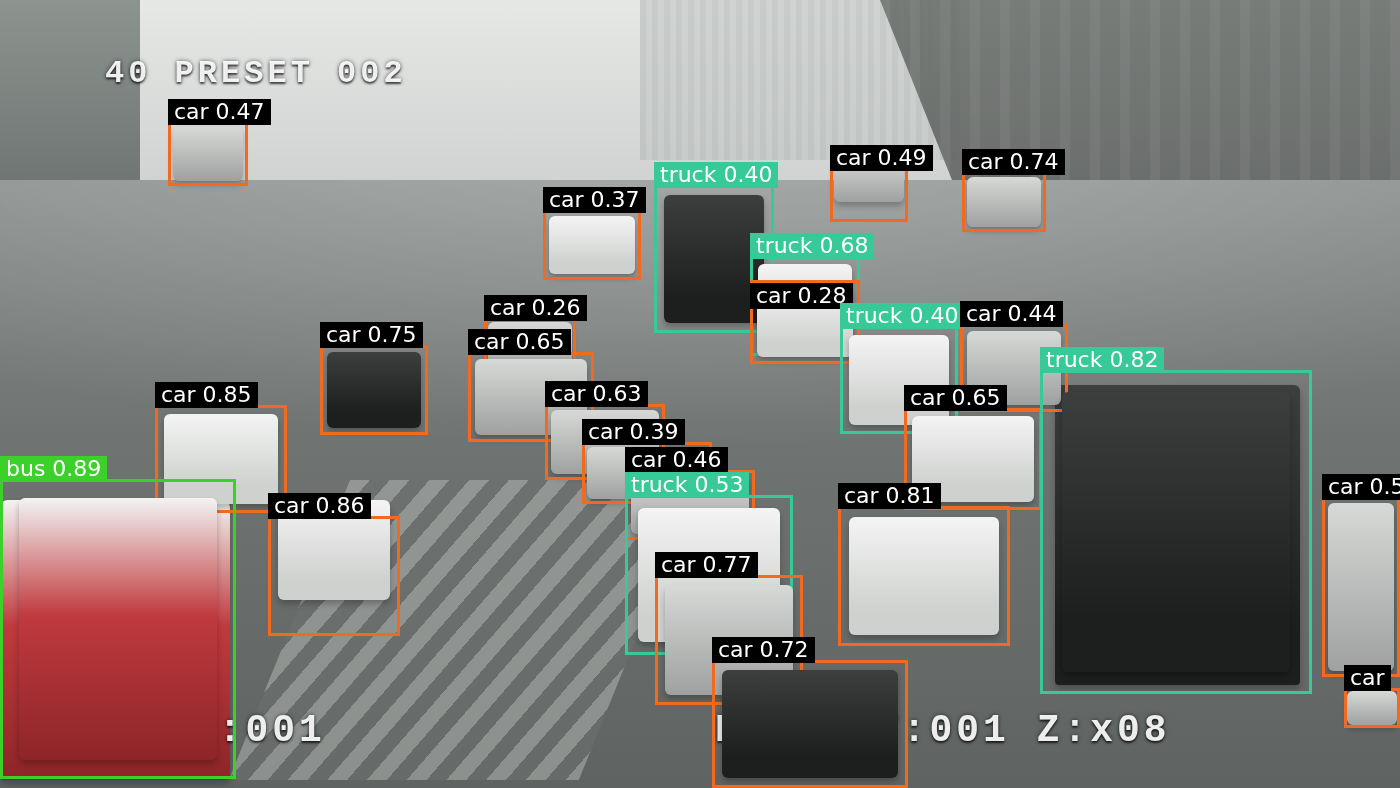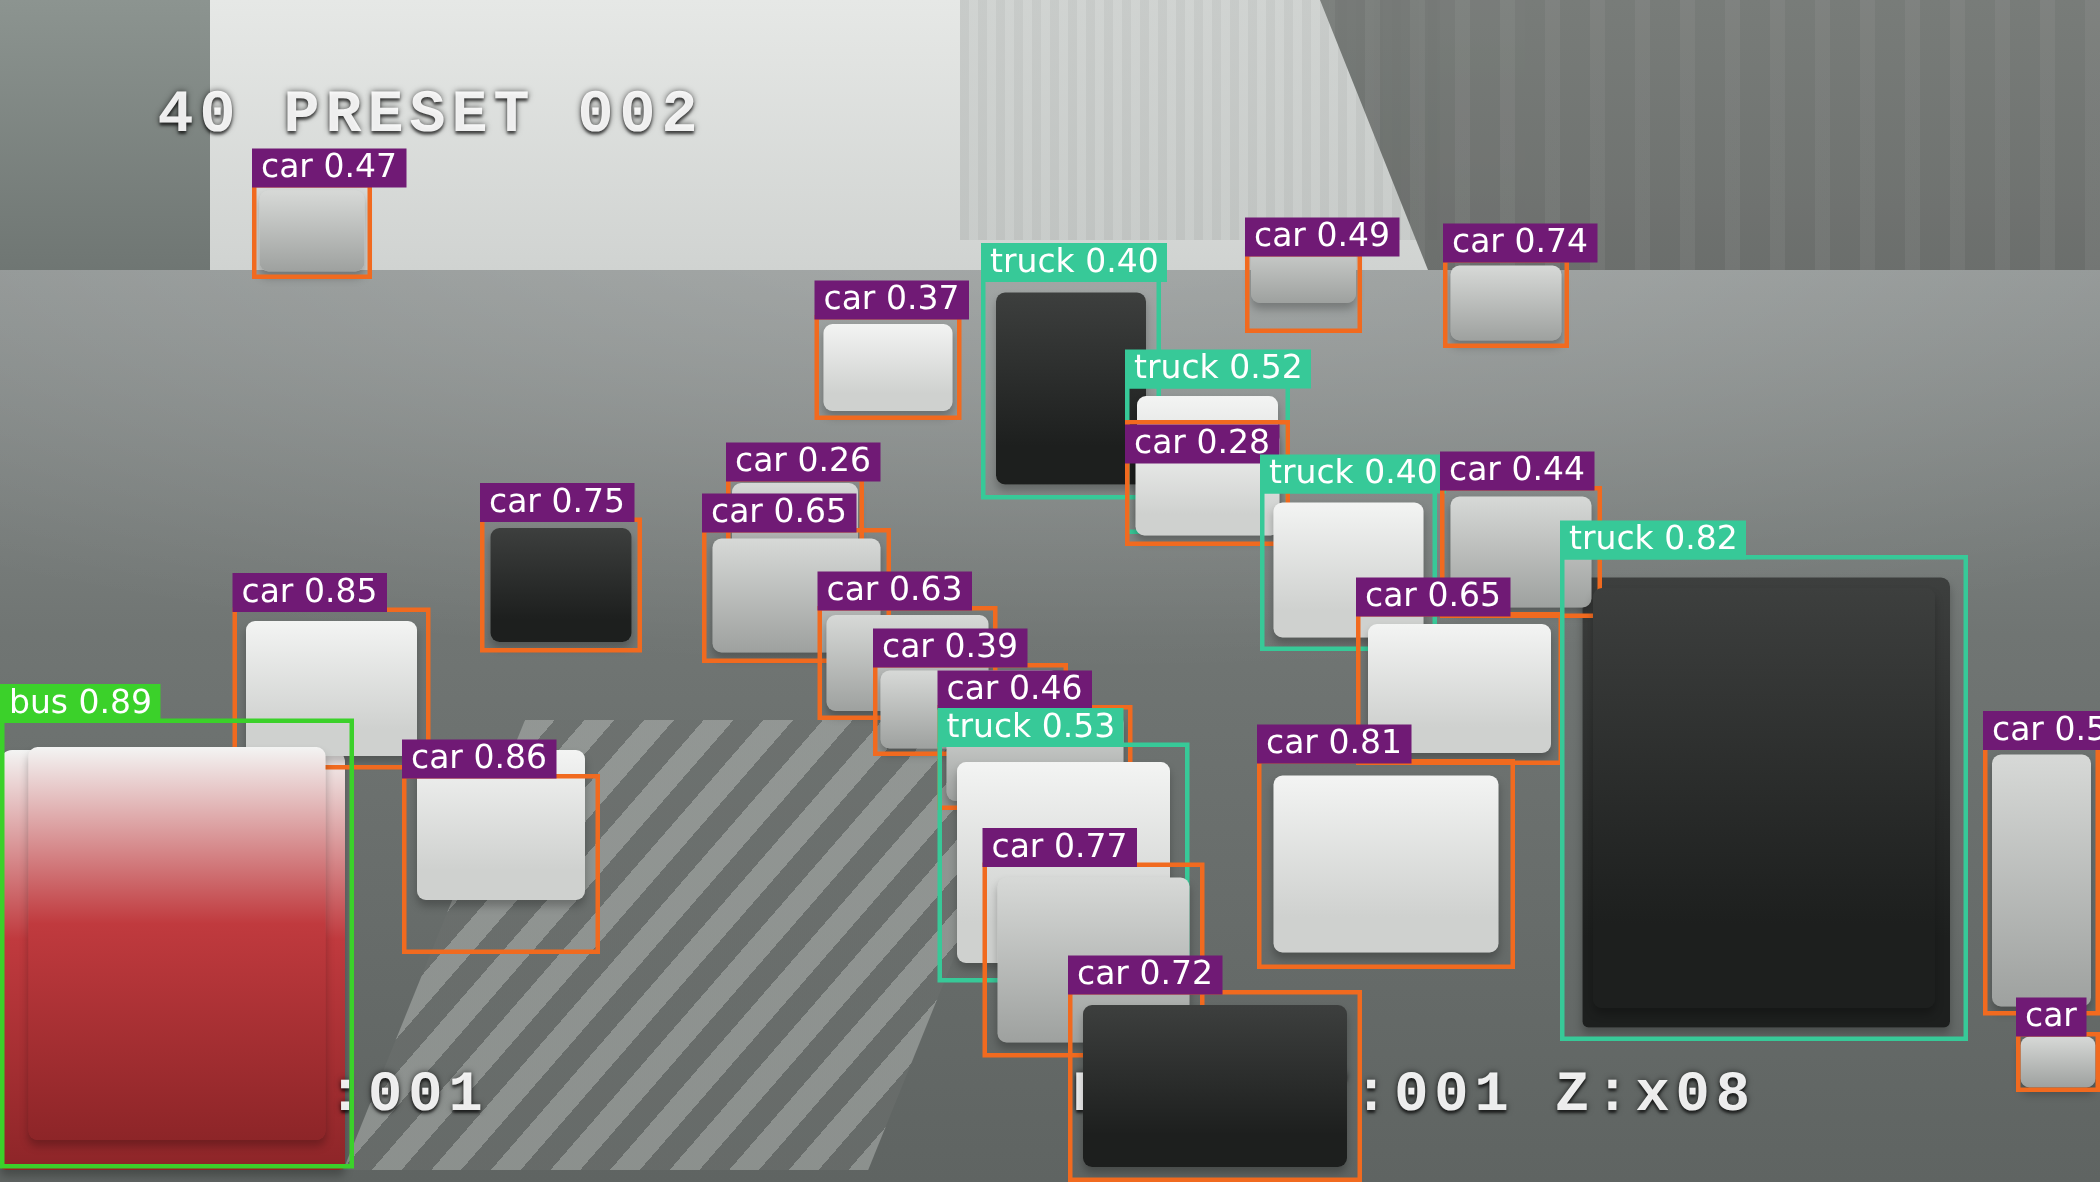"40 PRESET 002" .osd.top { font-size: 40px -> 32px }
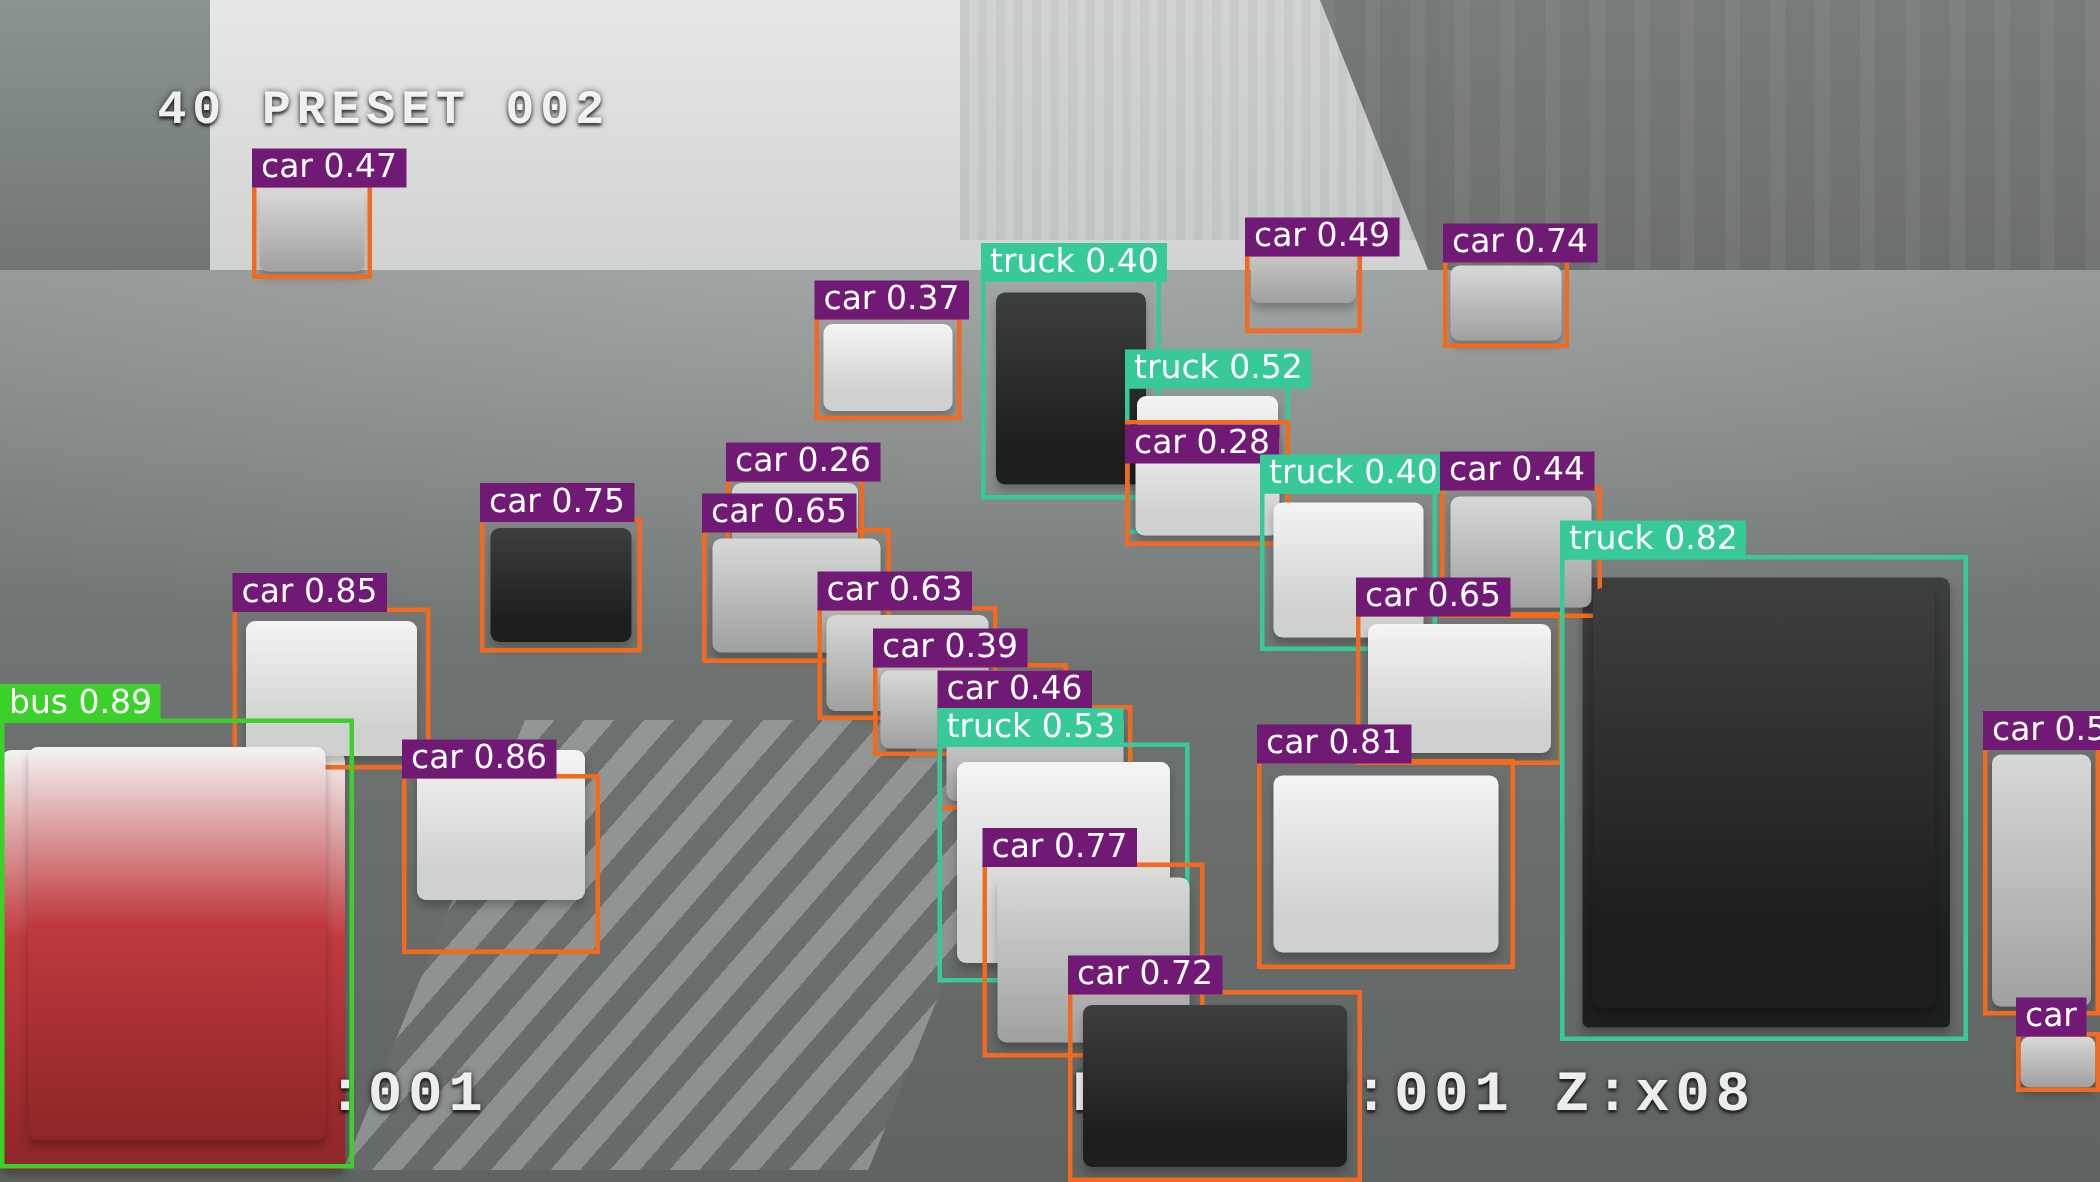"car 0.47" .cls-car .lbl { background: #701a75 -> #000000 }
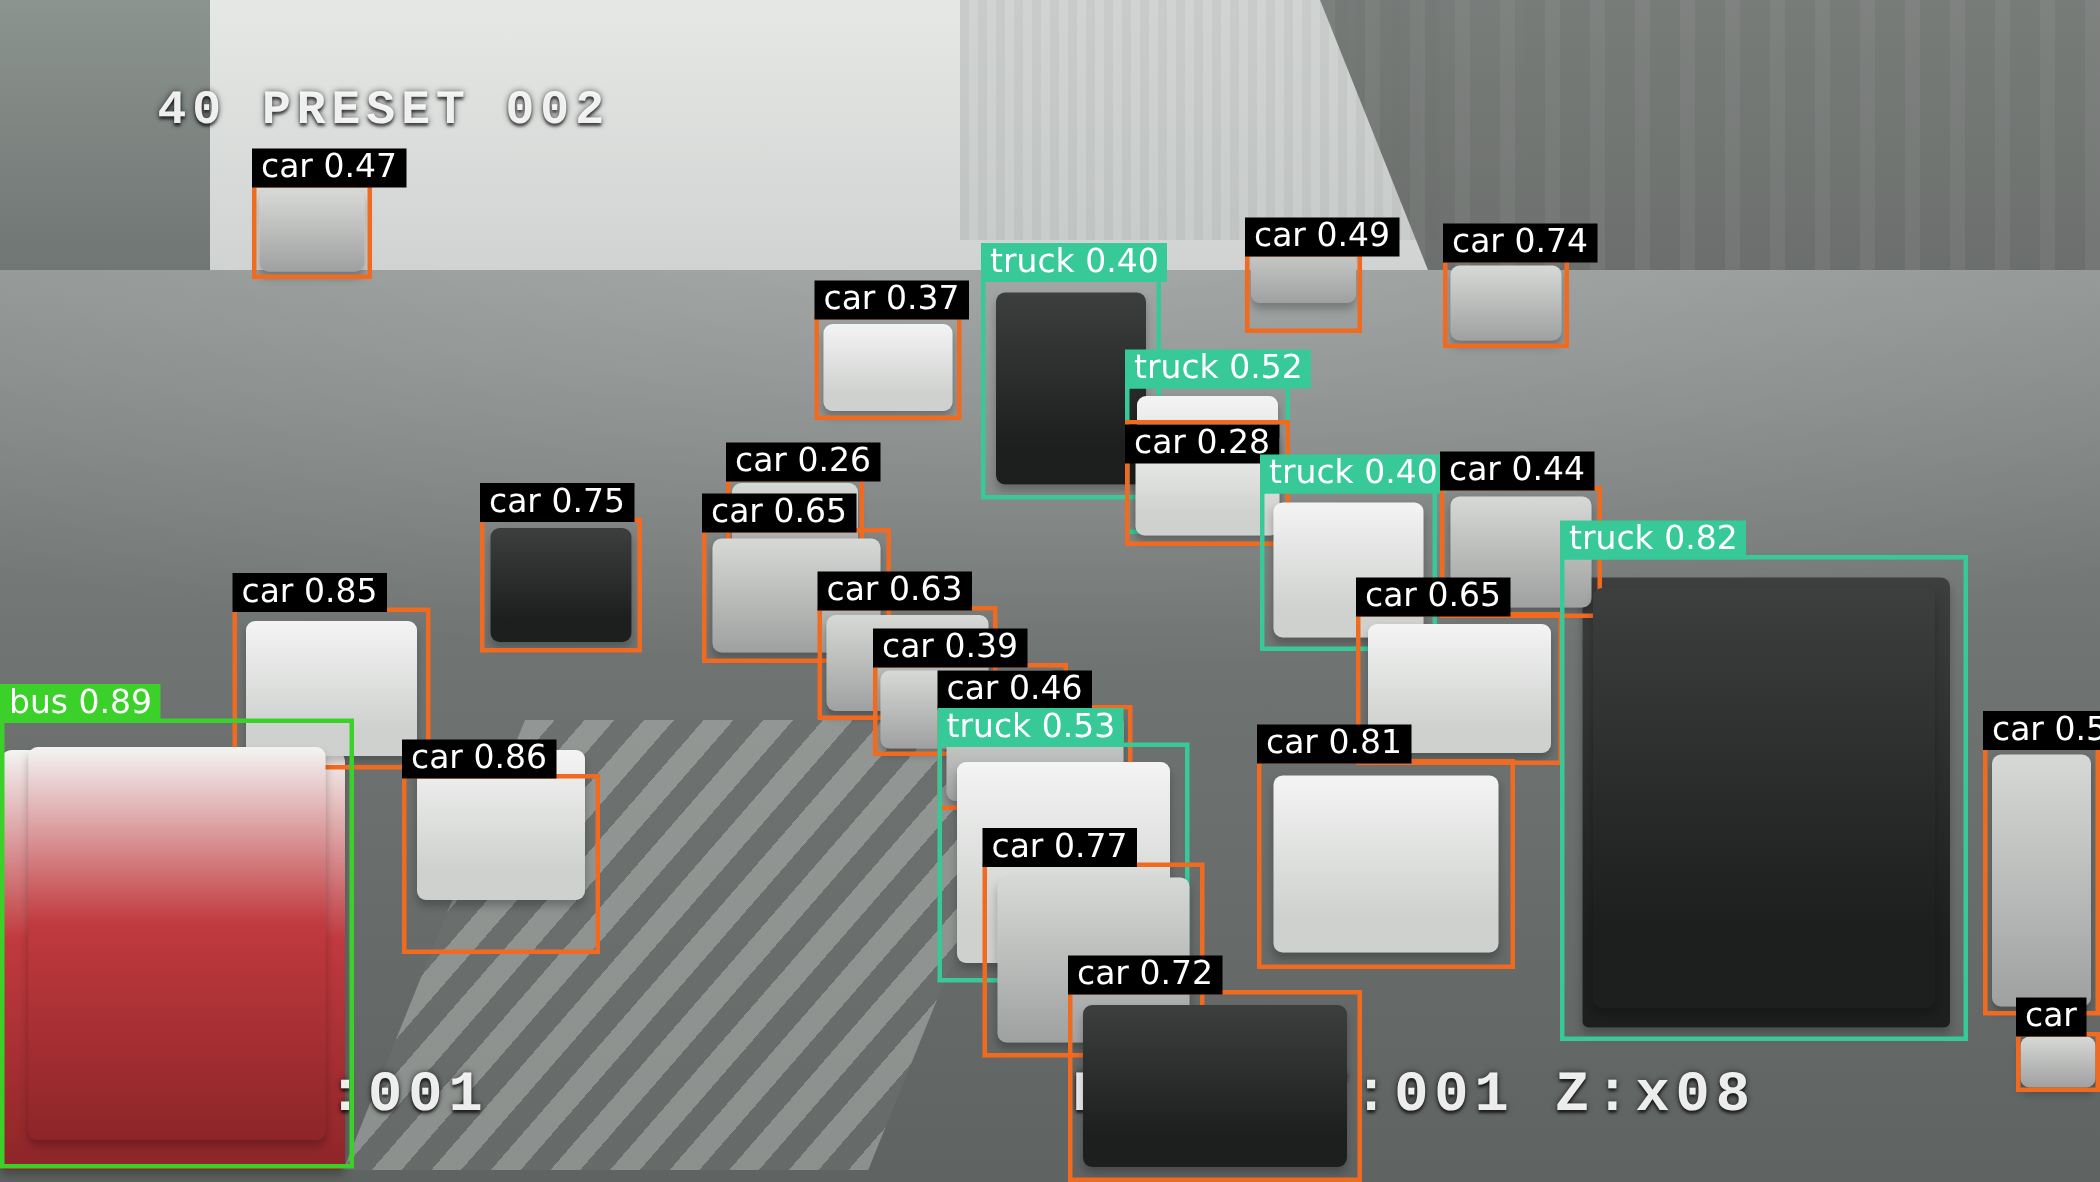"truck 0.52" div.lbl { text: 0.52 -> 0.68 }
